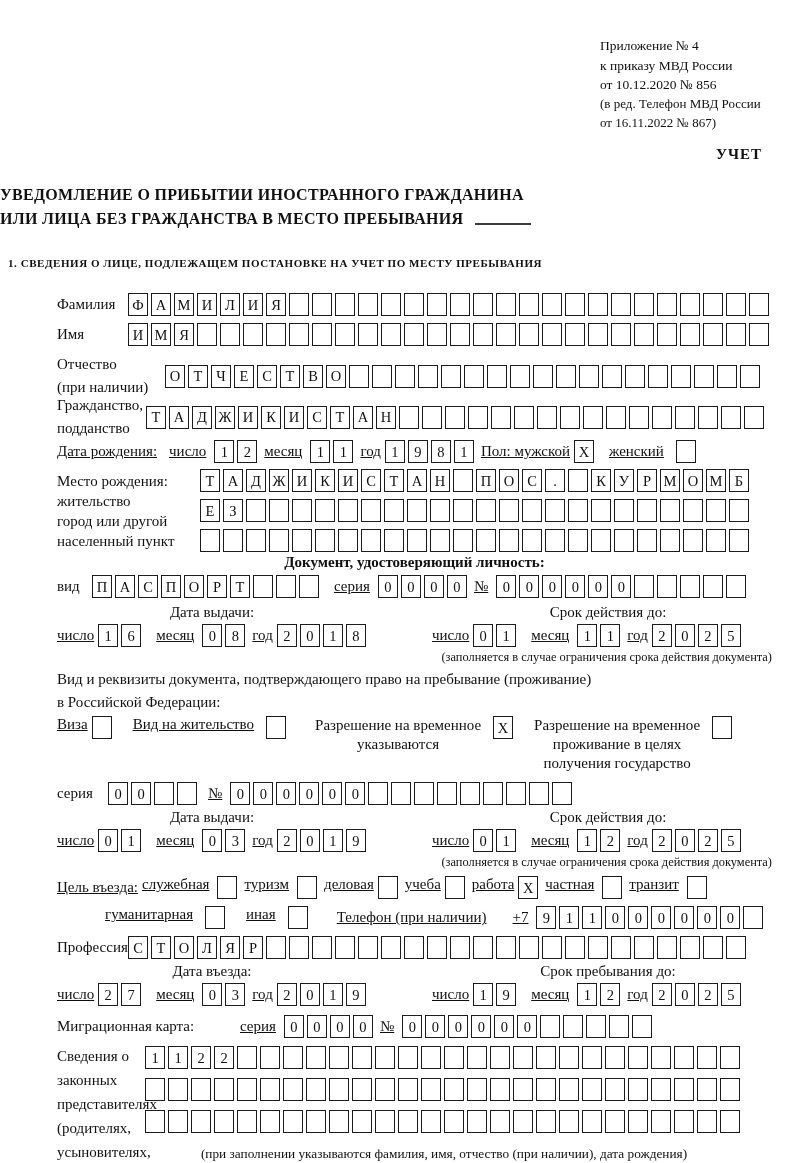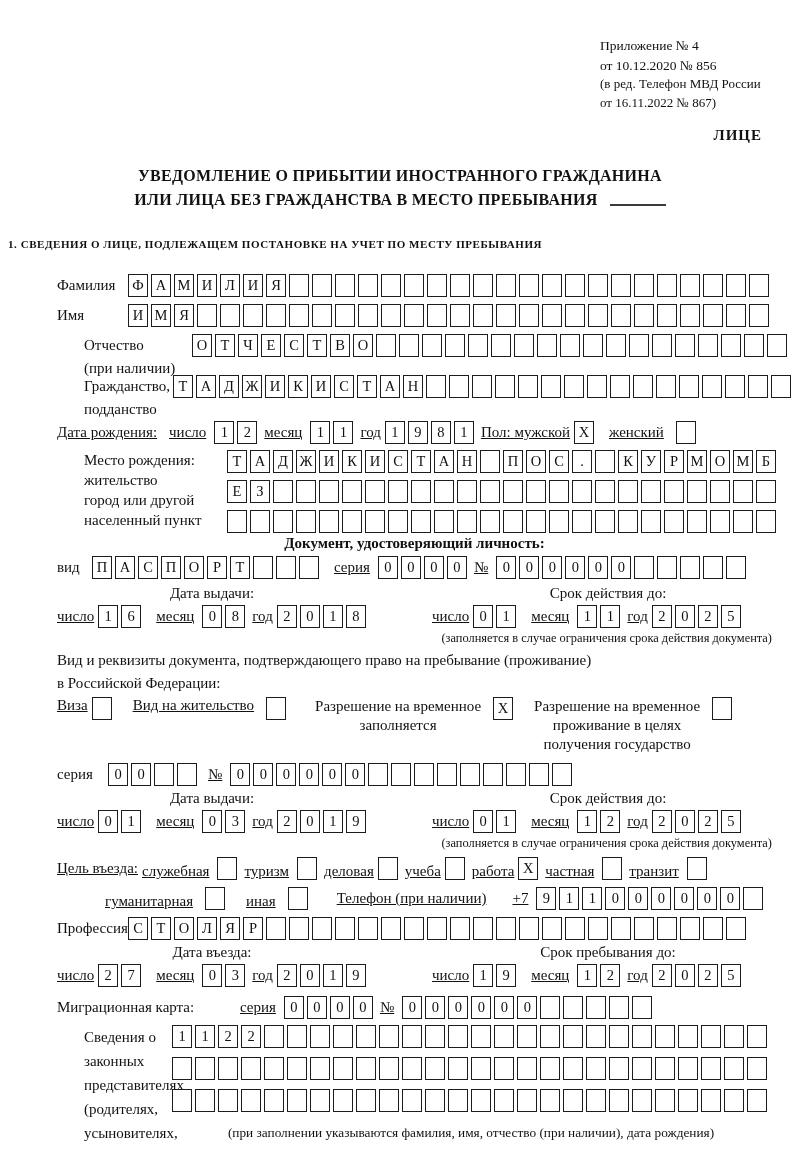"к приказу МВД России" div { html: none -> <div>к приказу МВД России</div> }
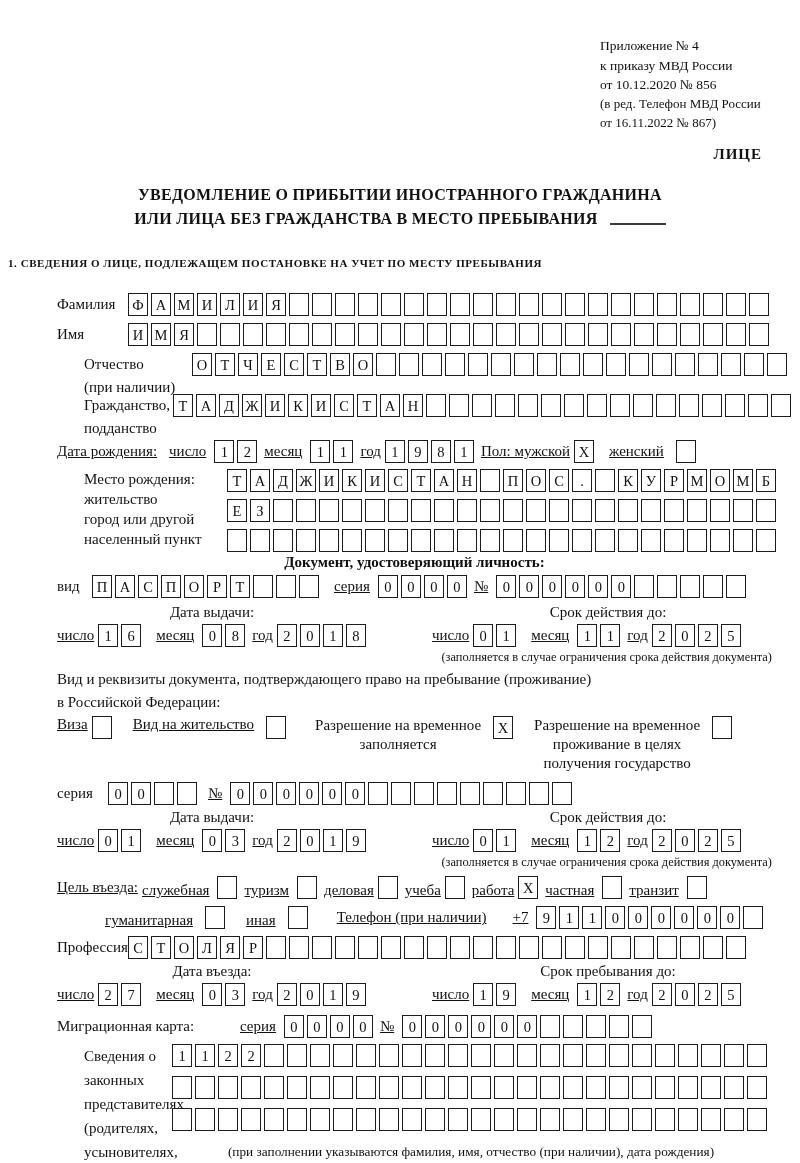"ЛИЦЕ" div.forma { text: ЛИЦЕ -> УЧЕТ }
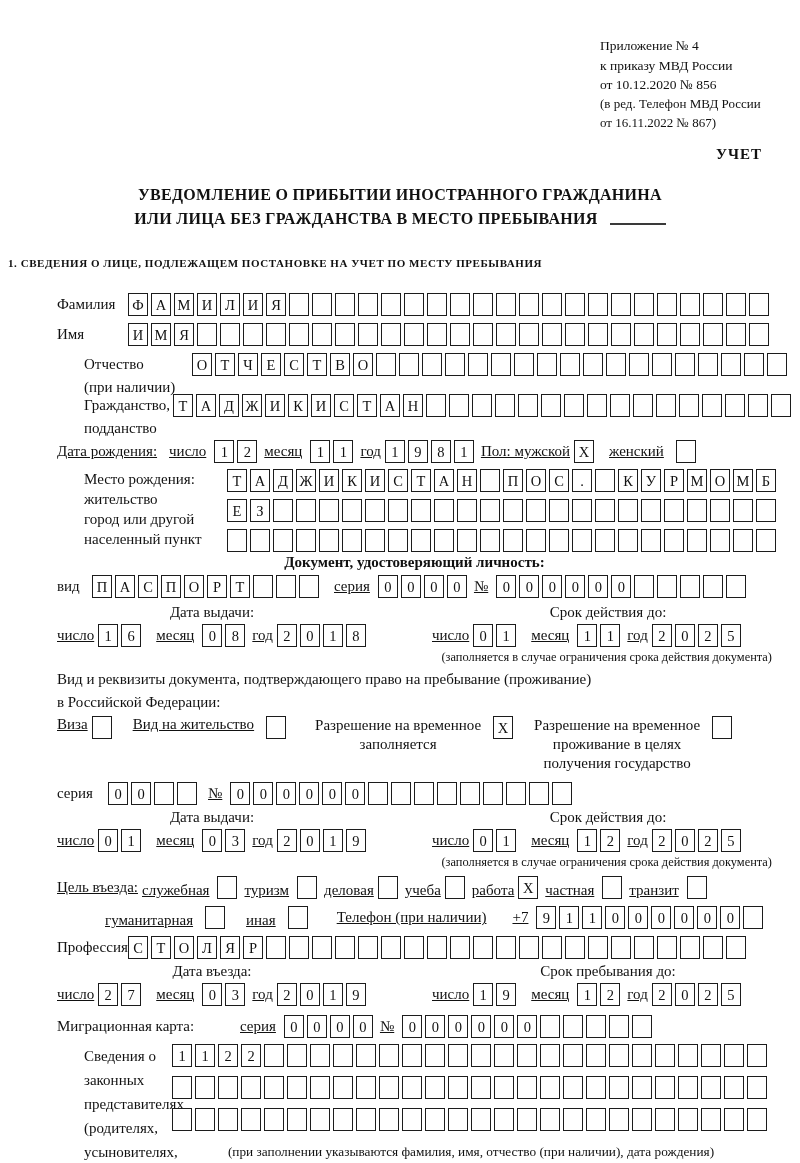"УВЕДОМЛЕНИЕ О ПРИБЫТИИ ИНОСТРАННОГО" .title { text-align: center -> left }
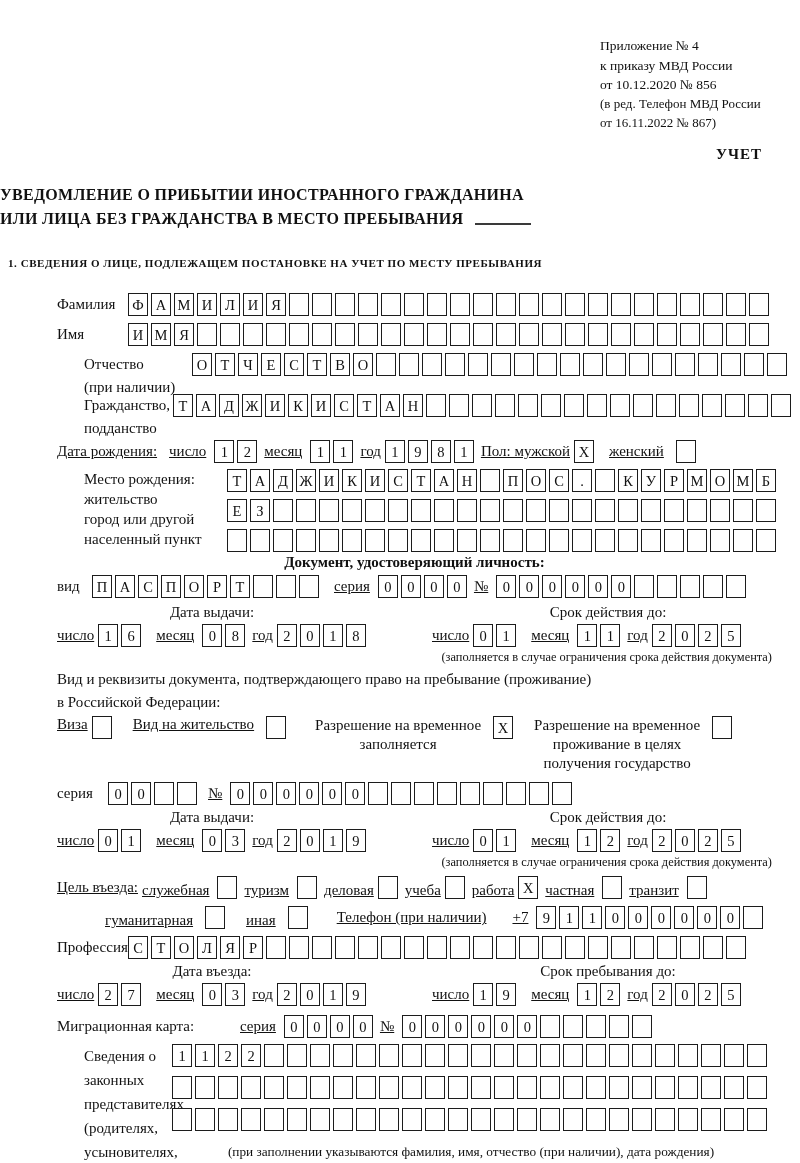"Отчество" .row.top { align-items: flex-start -> center; margin-left: 27px -> none }
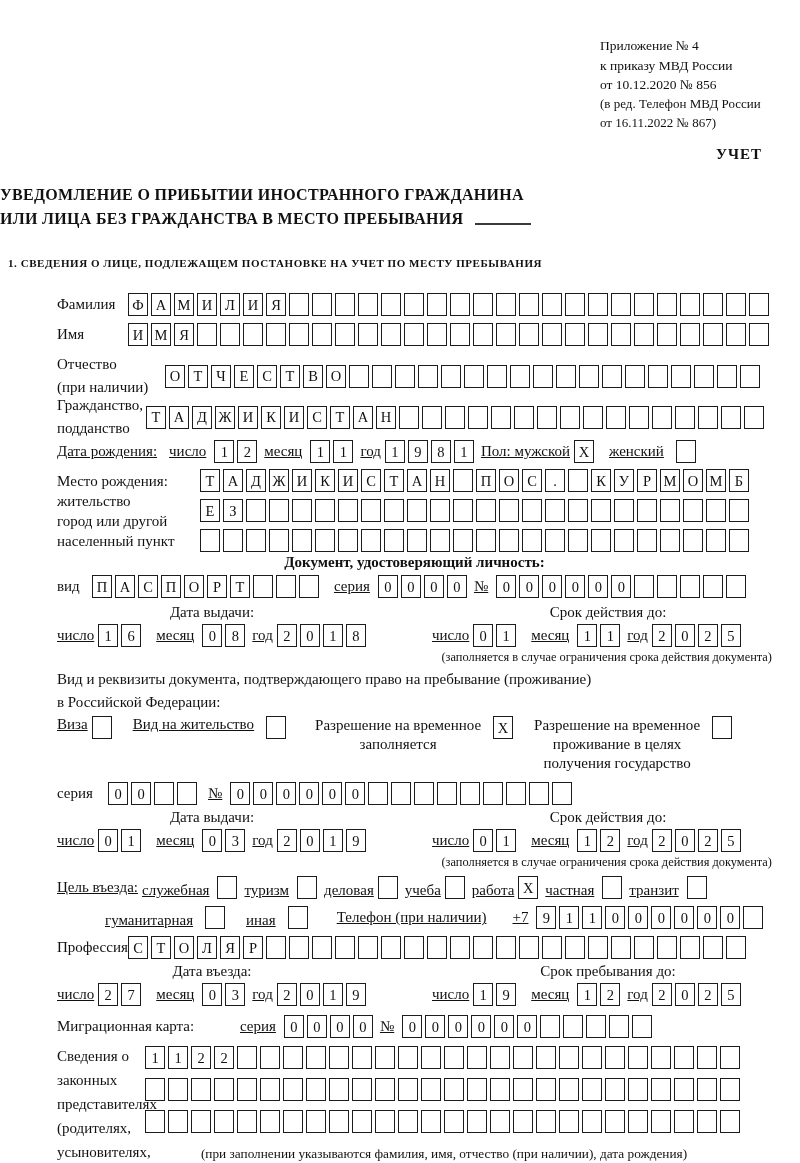"заполняется" div { text: заполняется -> указываются }
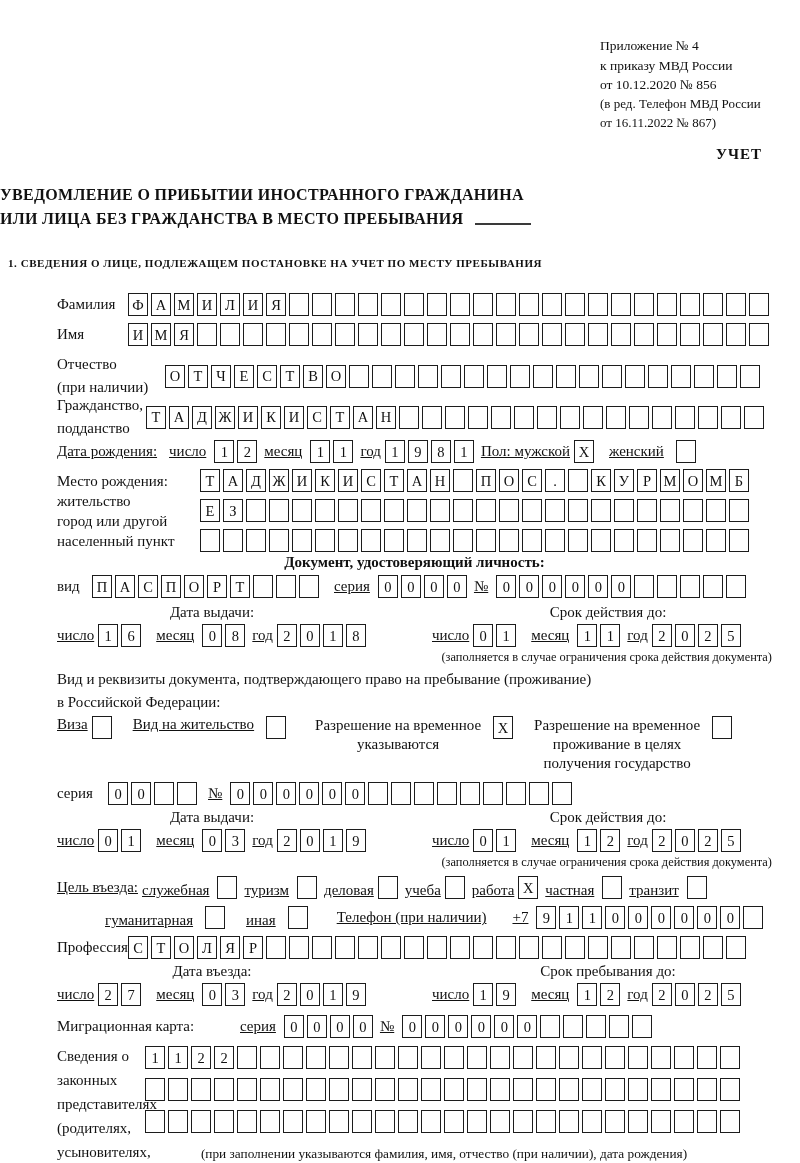"служебная" .purpose-opt { align-items: flex-end -> flex-start }
